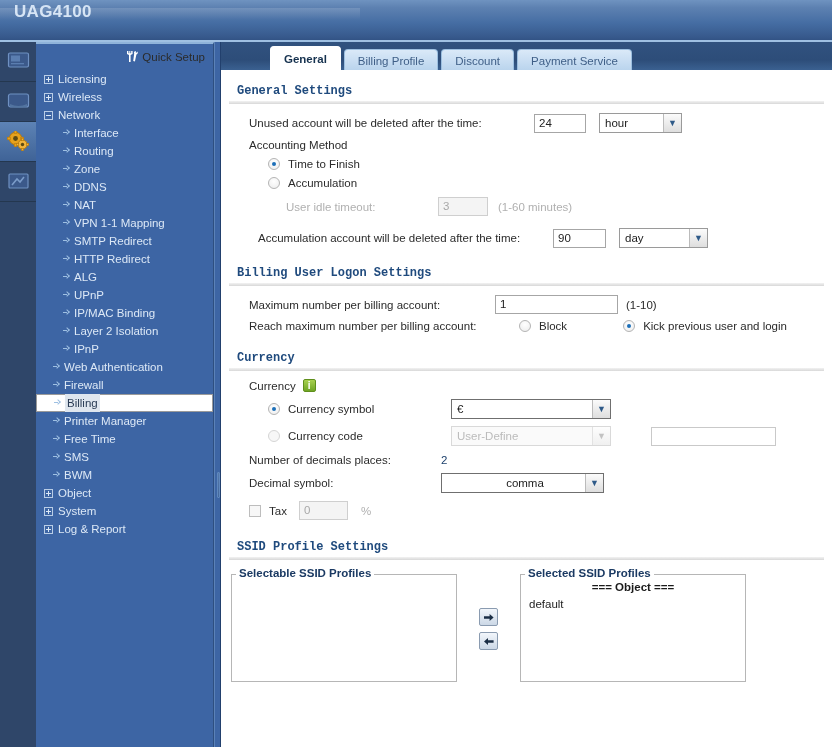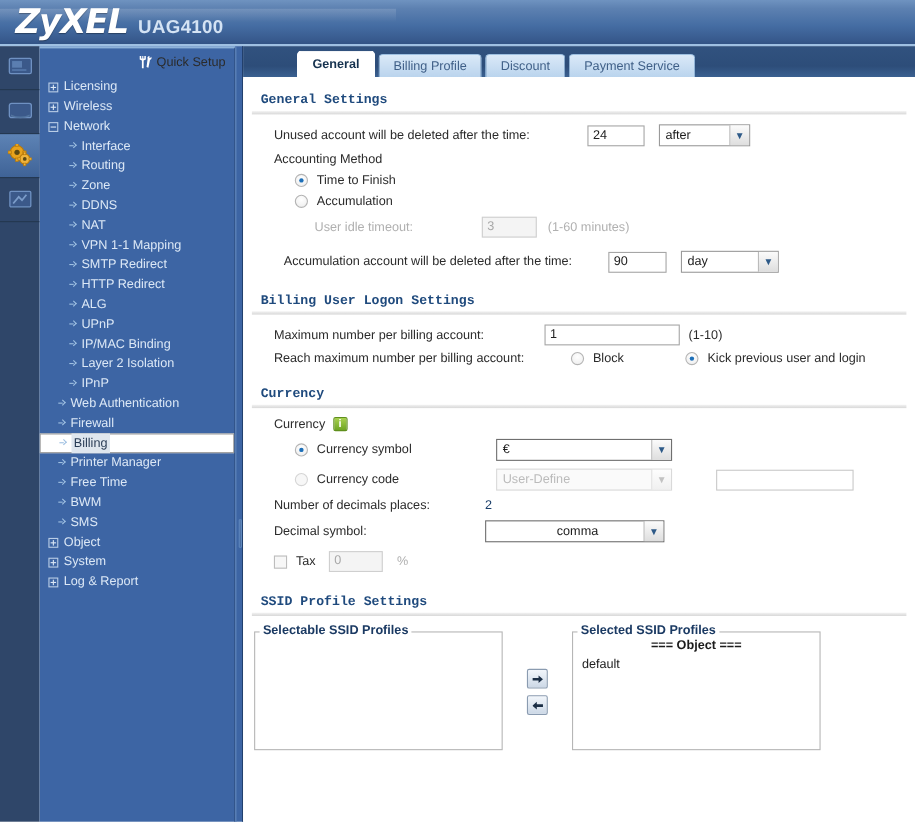"ZyXEL" div { html: <div>ZyXEL</div> -> none }
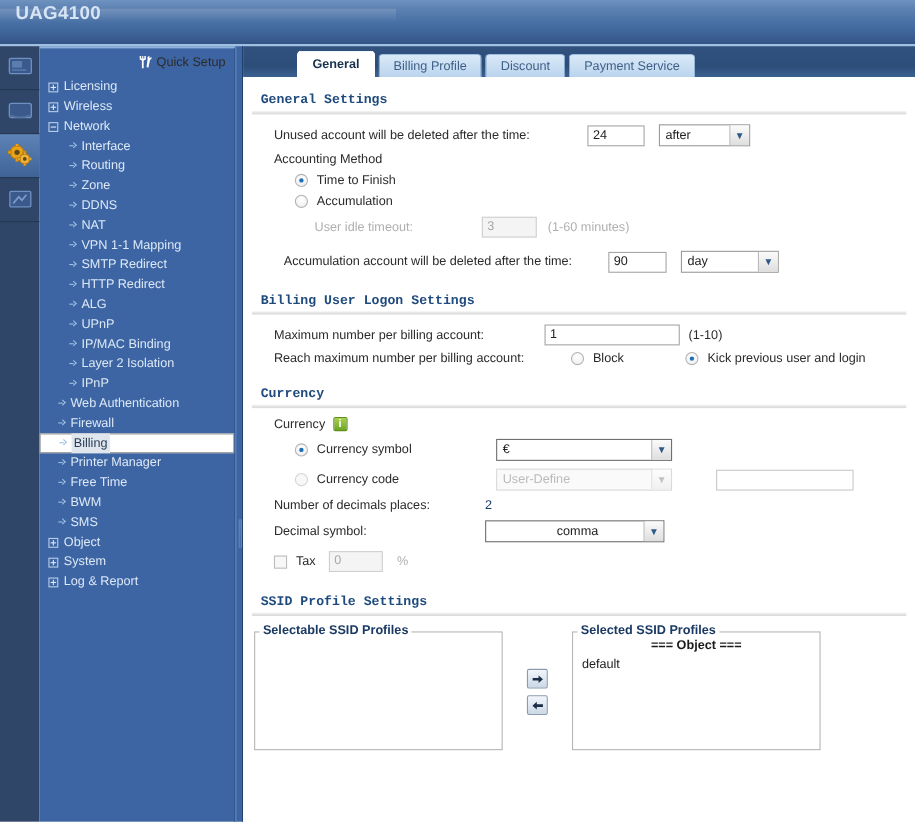"after" span { text: after -> hour }
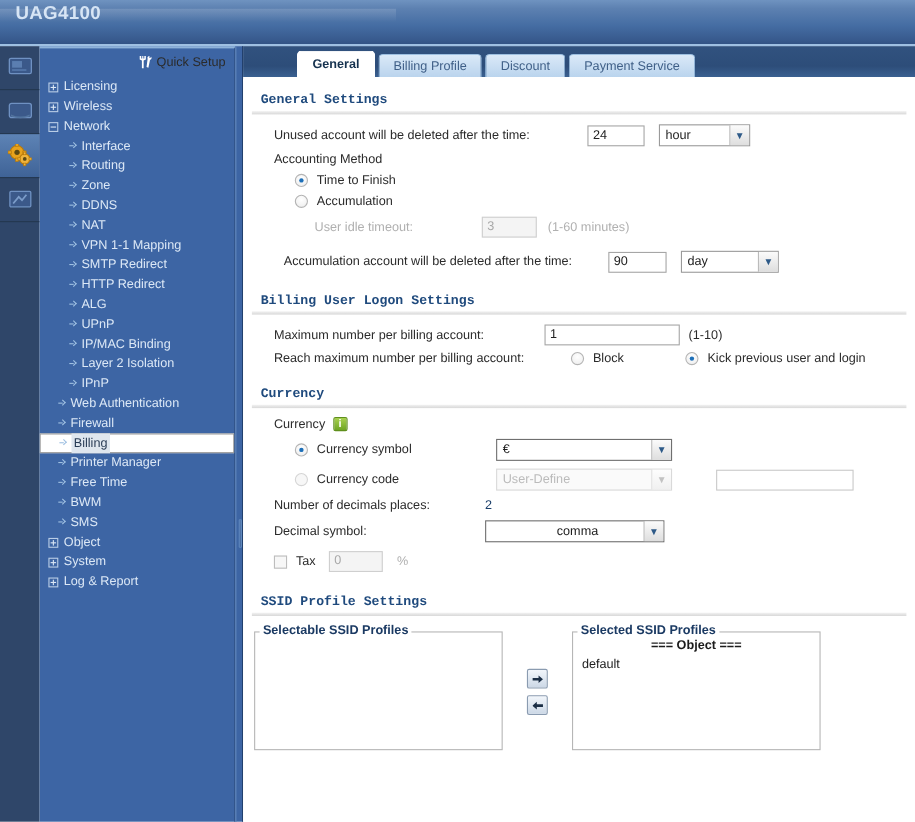"BWM" li.lvl2b { order: before "SMS" -> after "SMS" }
